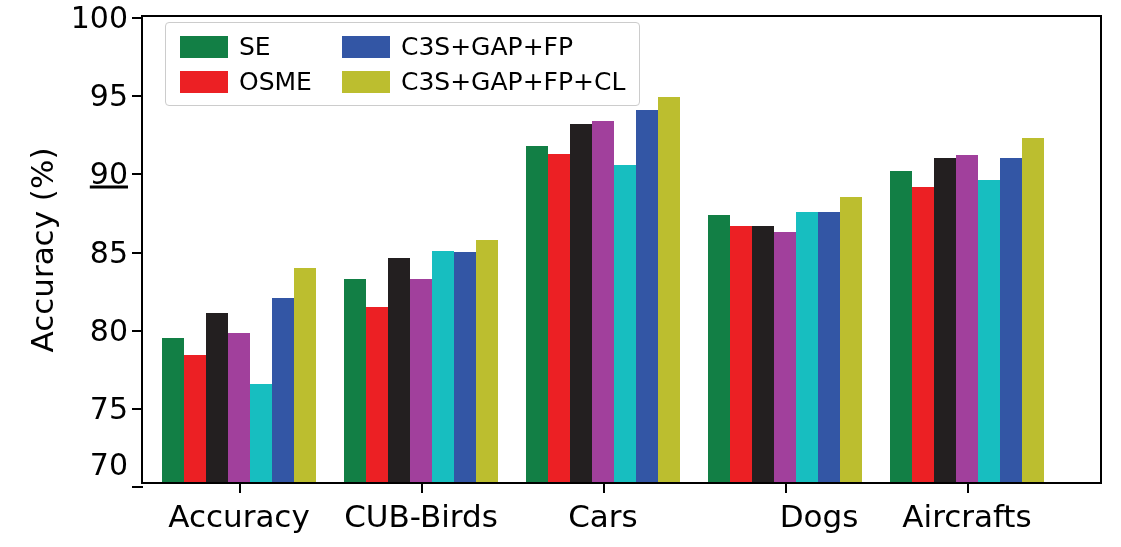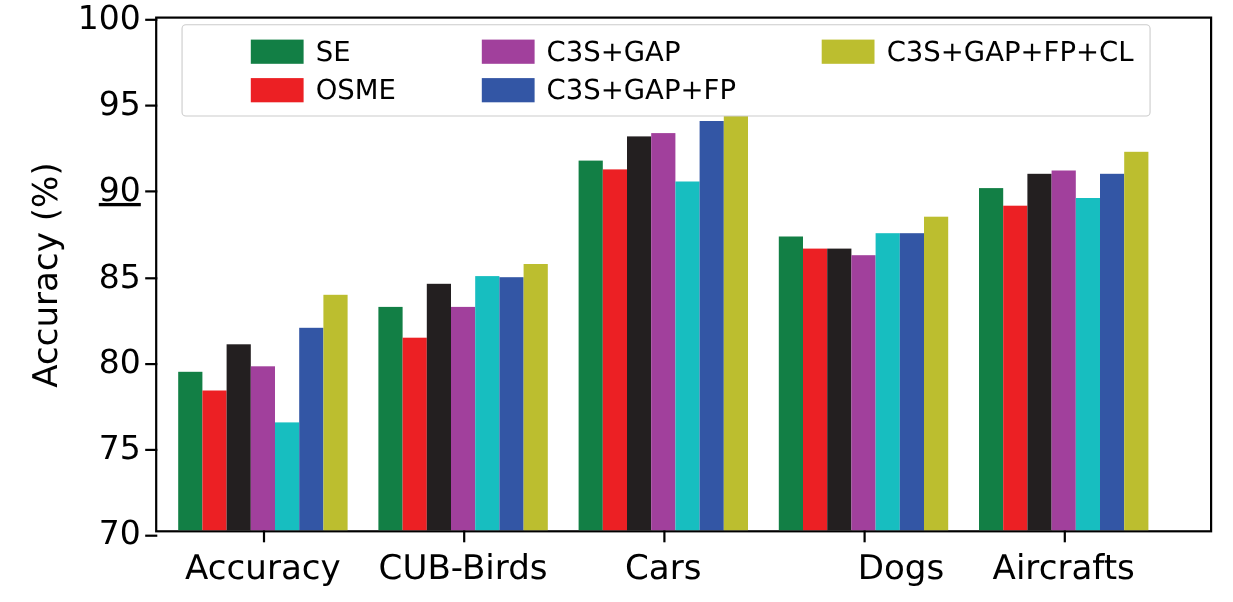"SE" .legend-entry { margin-left: 48px -> none }
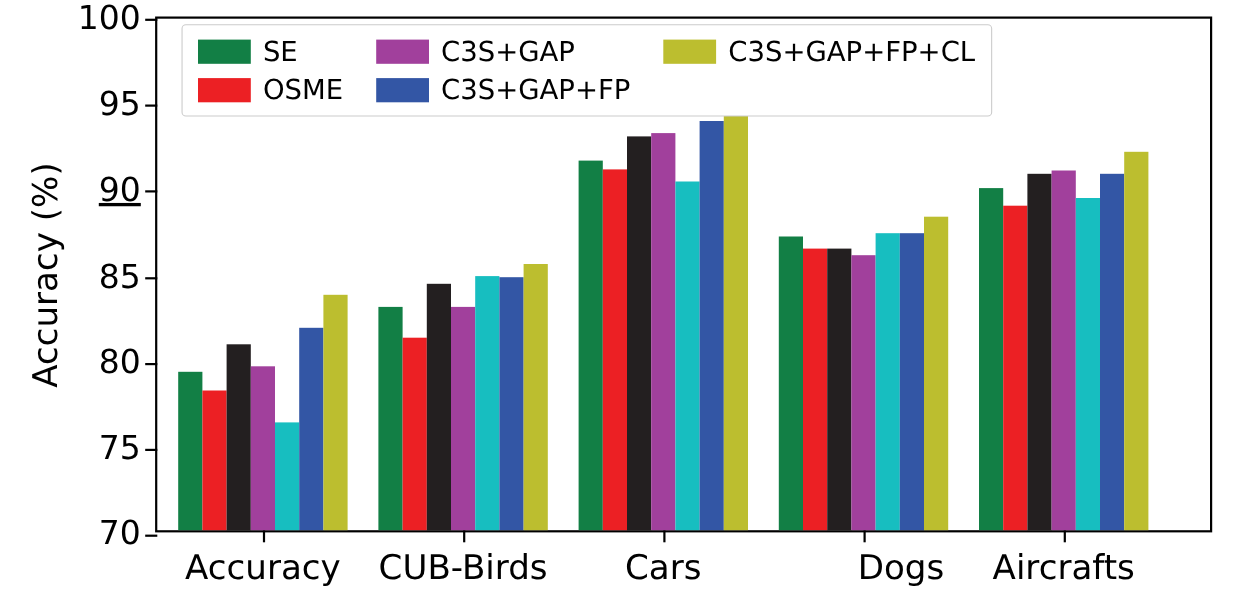"C3S+GAP" div.legend-entry { html: <div> <span></span> <span>C3S+GAP</span> </div> -> none }
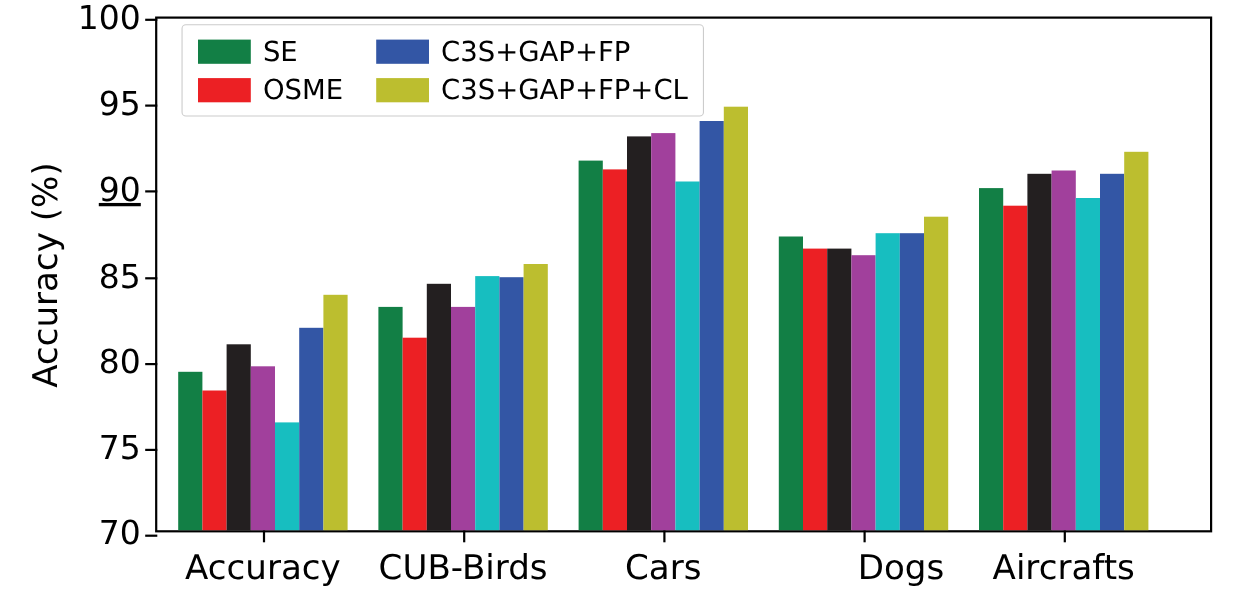"70" div.ytick-label { top: 468px -> 447px }
